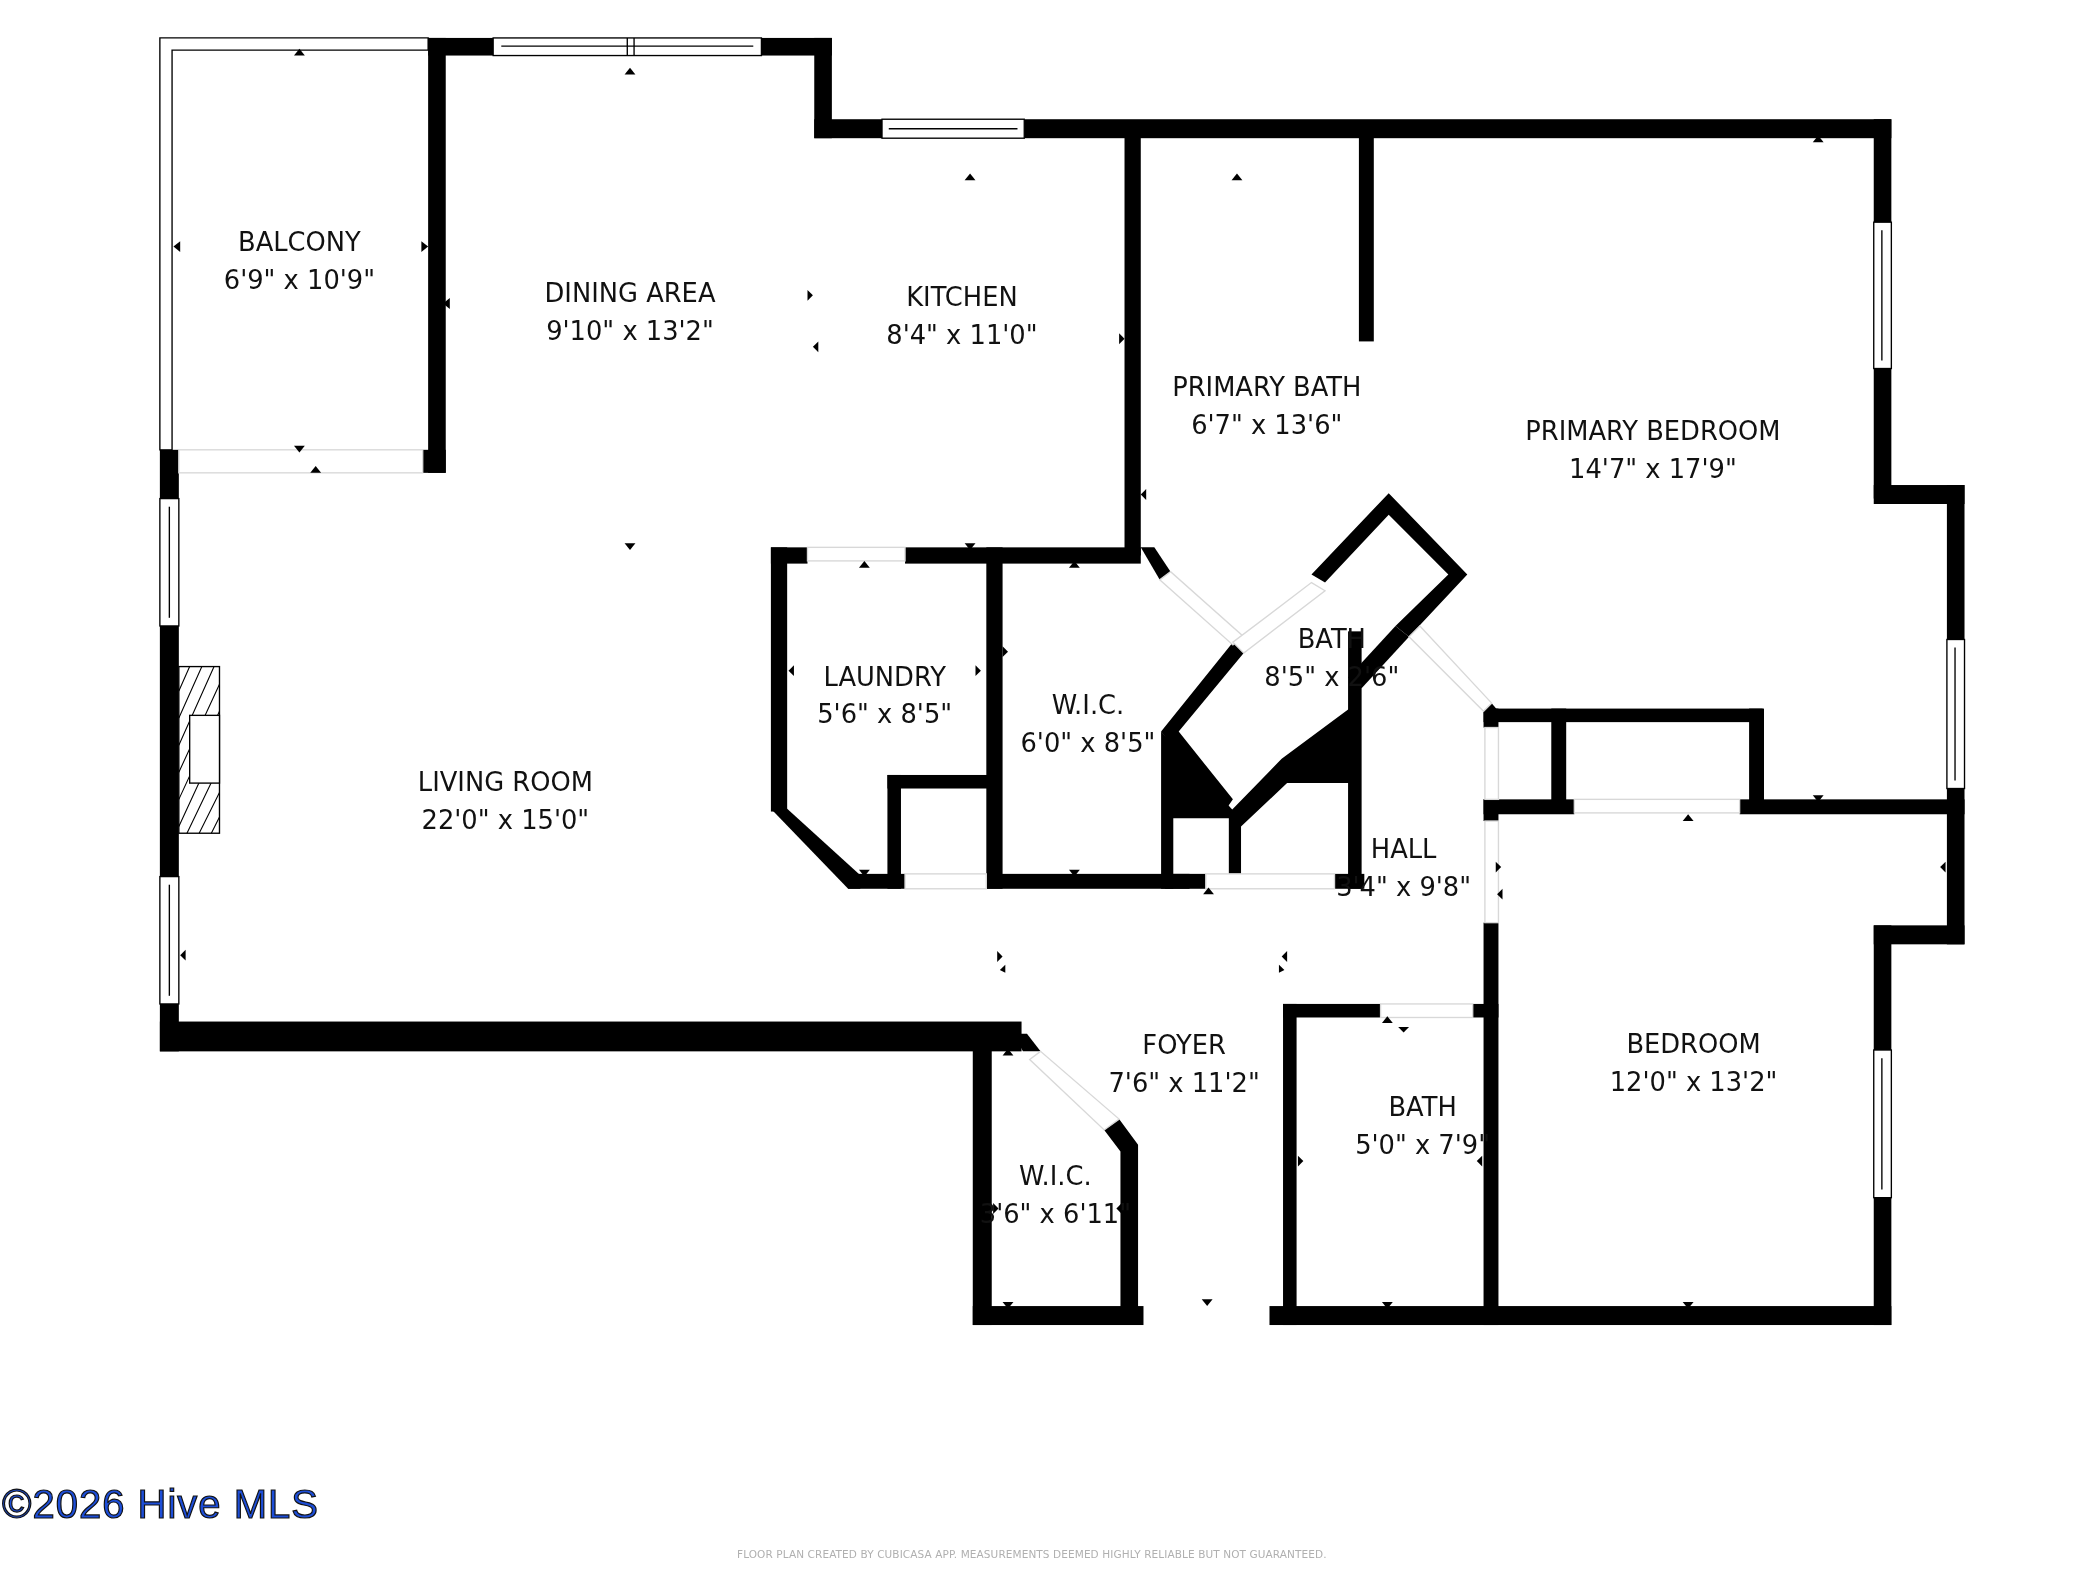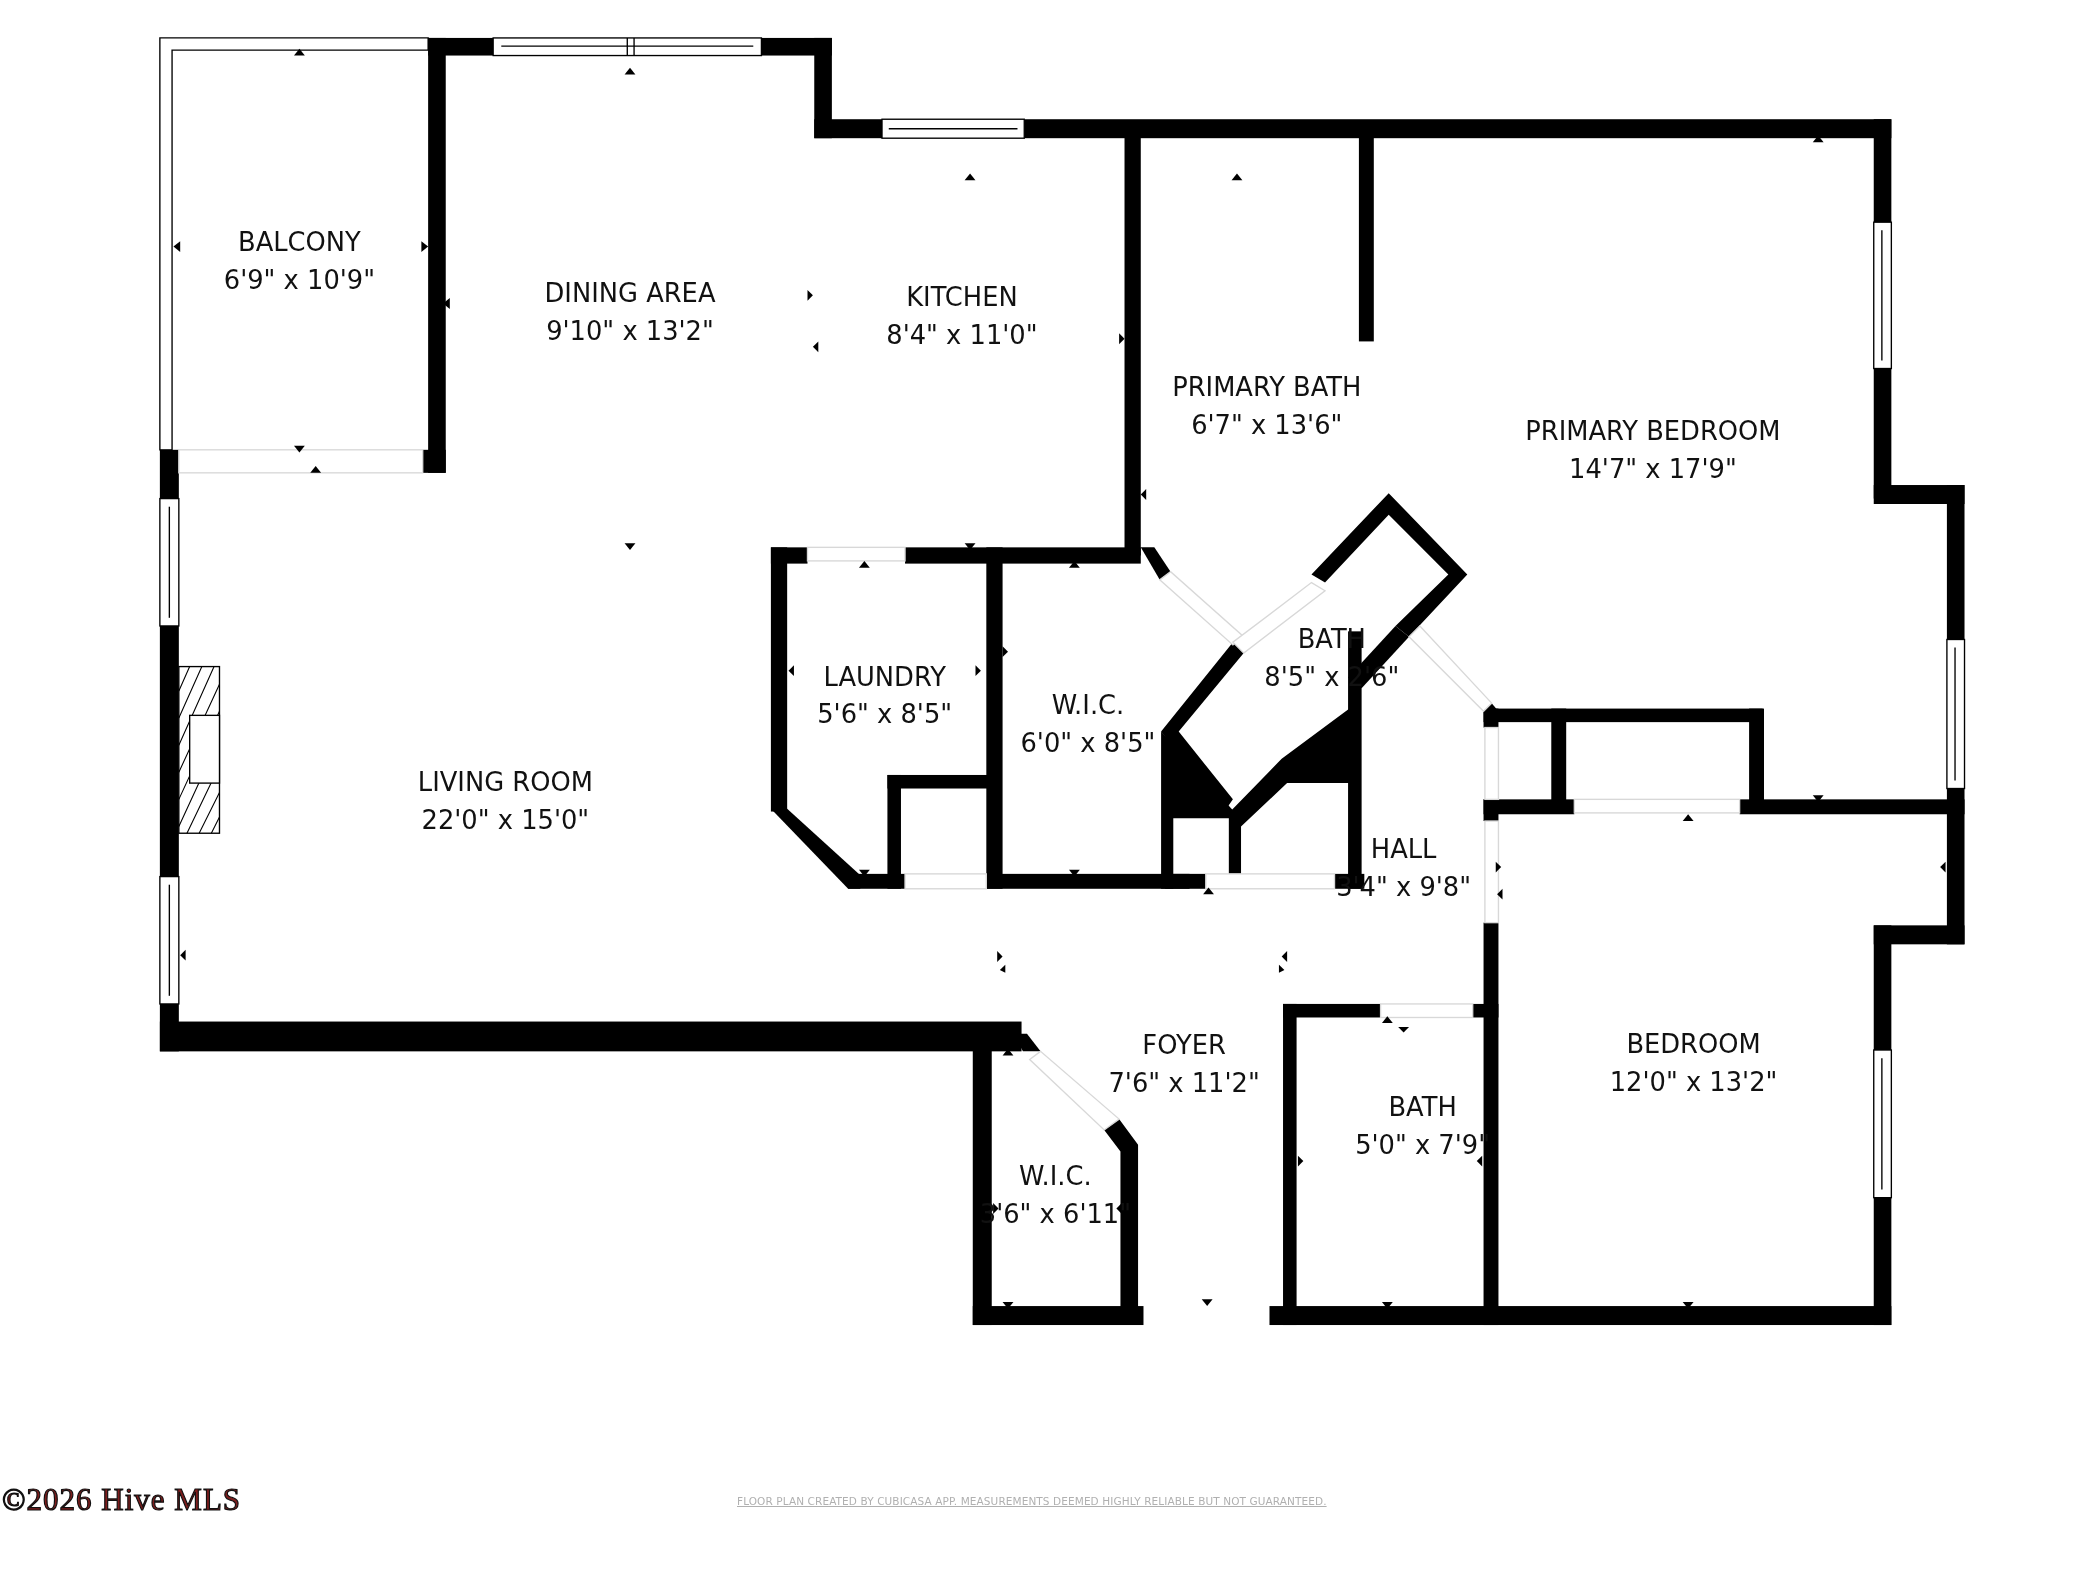"©2026 Hive MLS" .watermark { color: #7f1d1d -> #1d4ed8; font-family: Liberation Serif, serif -> Liberation Sans, sans-serif; font-size: 31px -> 40px }
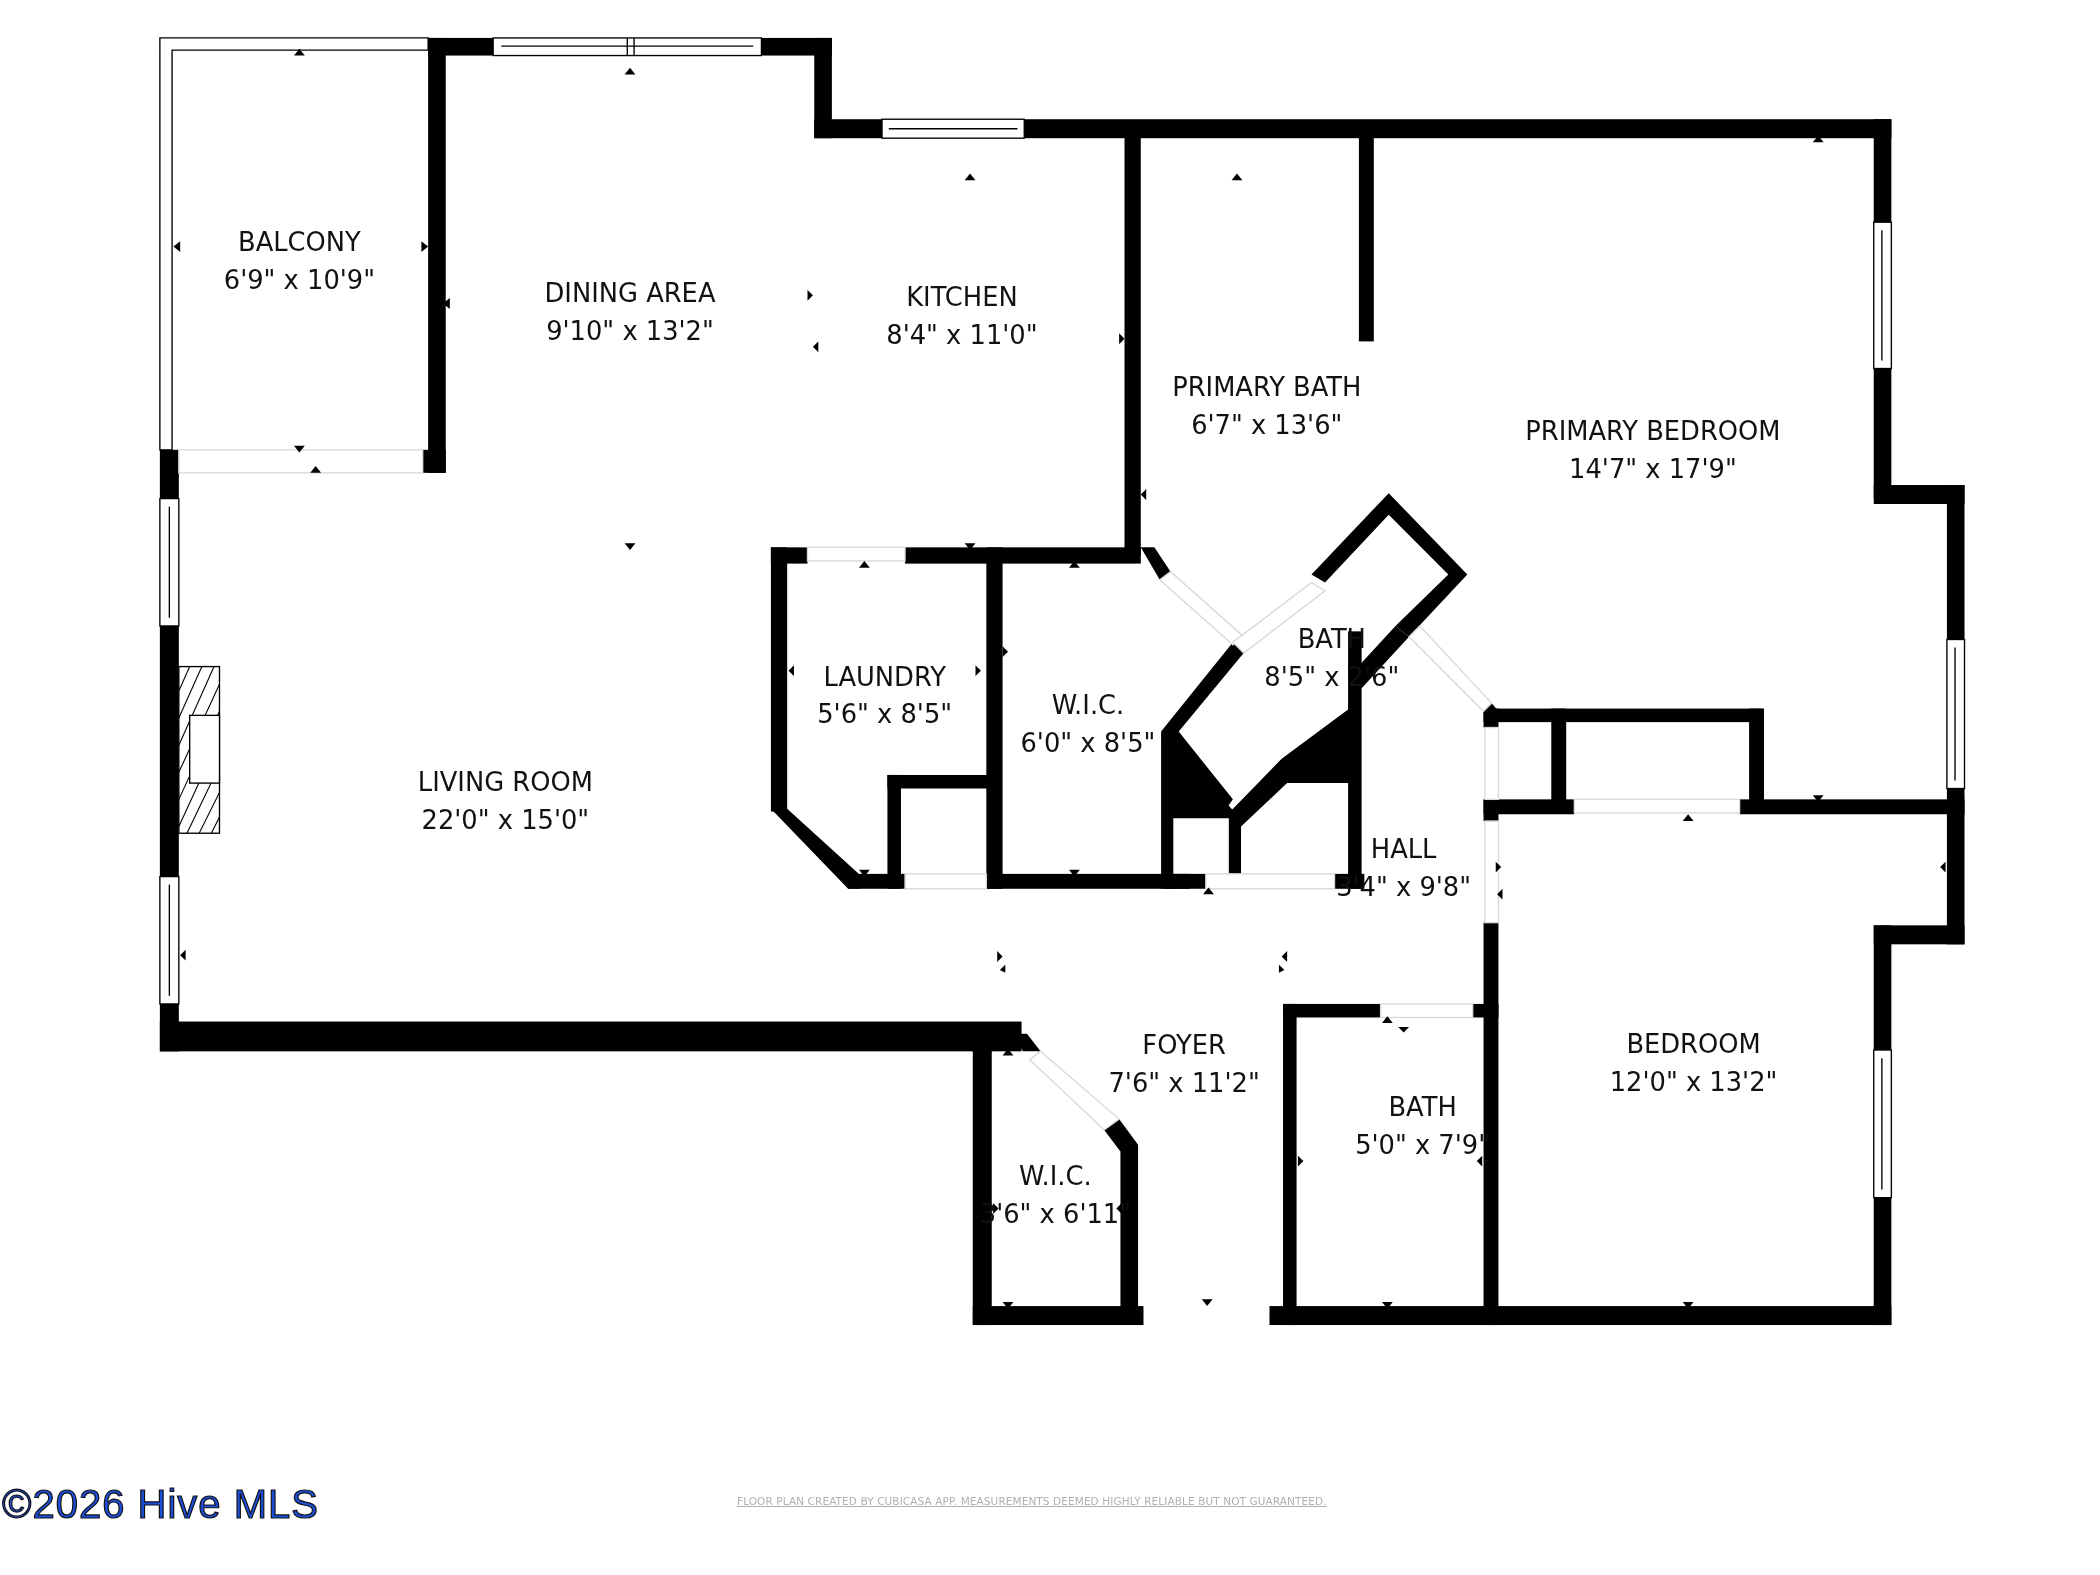"FLOOR PLAN CREATED BY CUBICASA" .disclaimer { text-decoration: underline -> none; top: 1495px -> 1548px }
